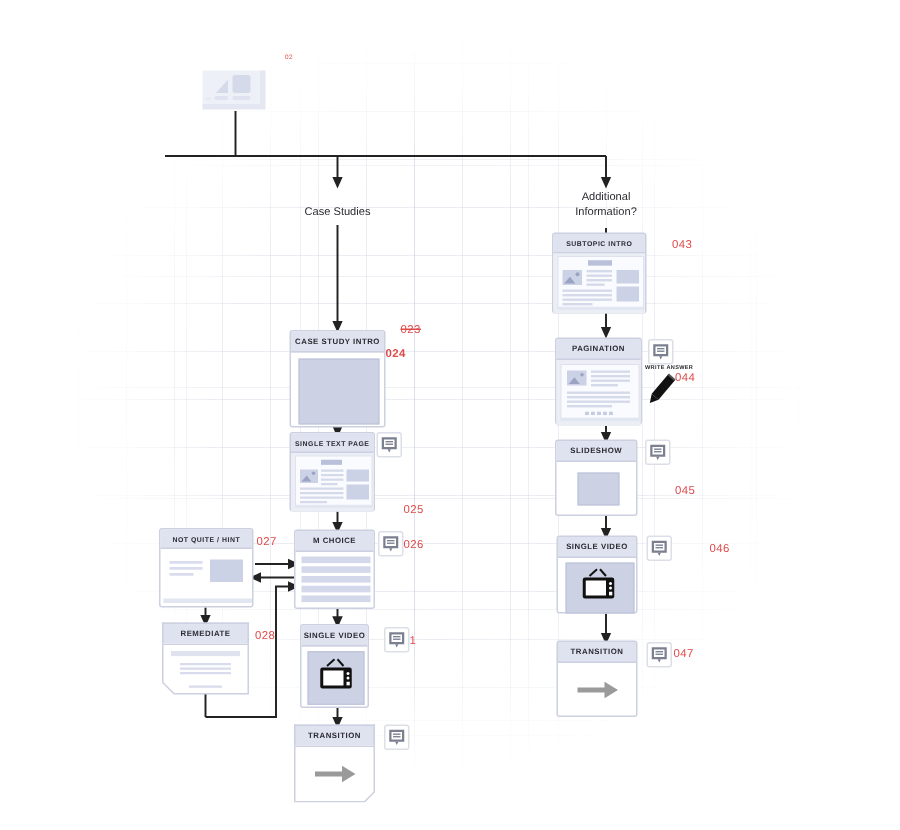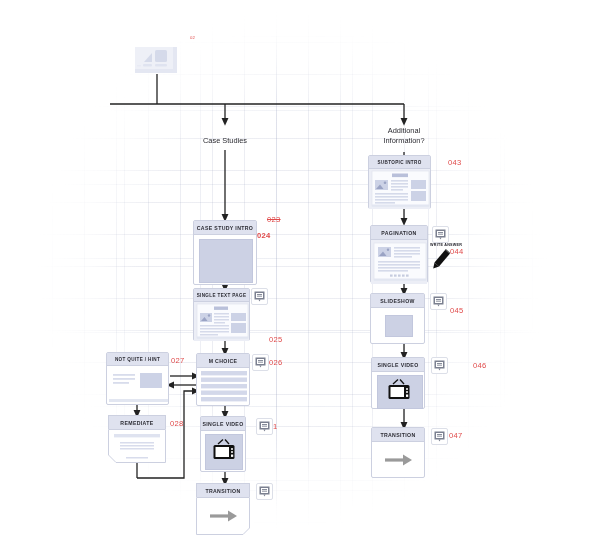"045" div.num { top: 306px -> 322px }
